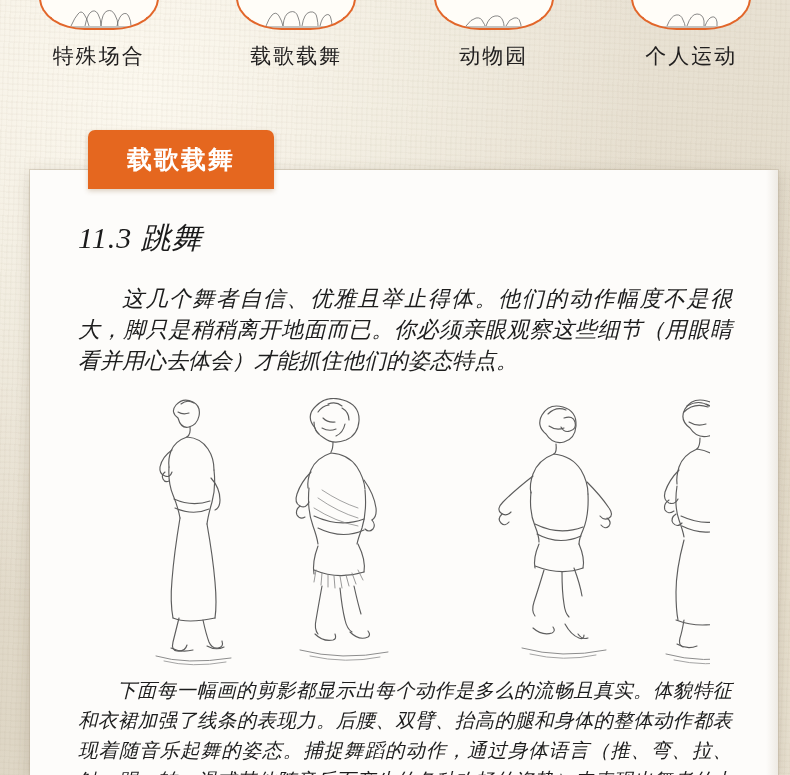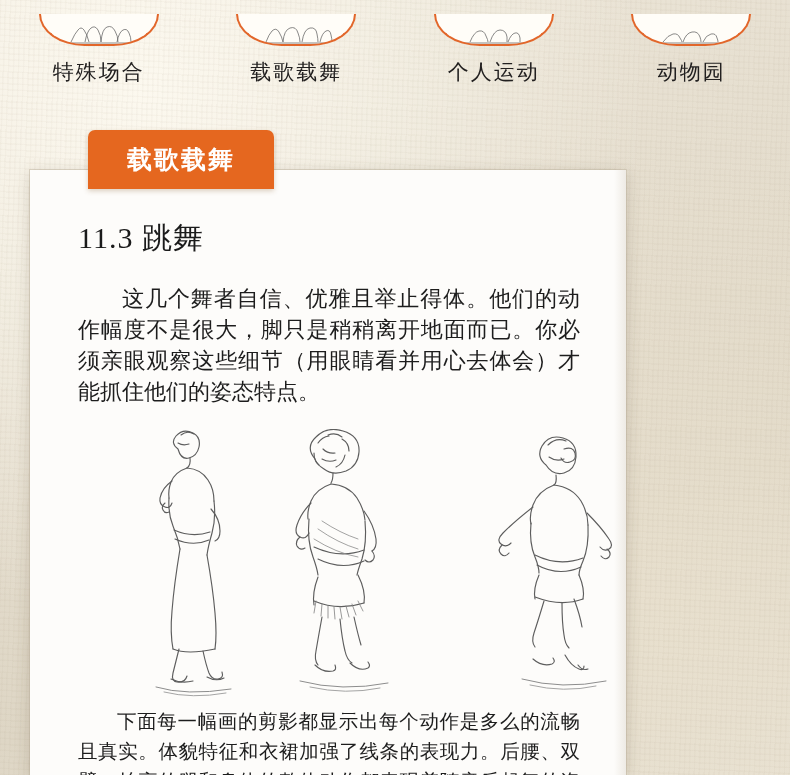"特殊场合" .category-strip { top: 16px -> 0 }
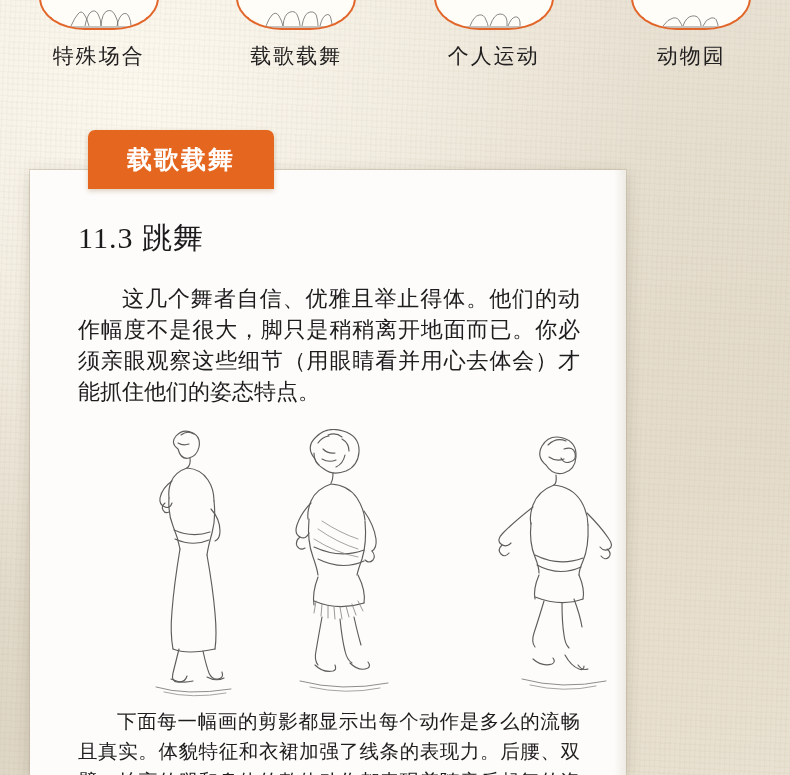"个人运动" div.category-item { order: before "动物园" -> after "动物园" }
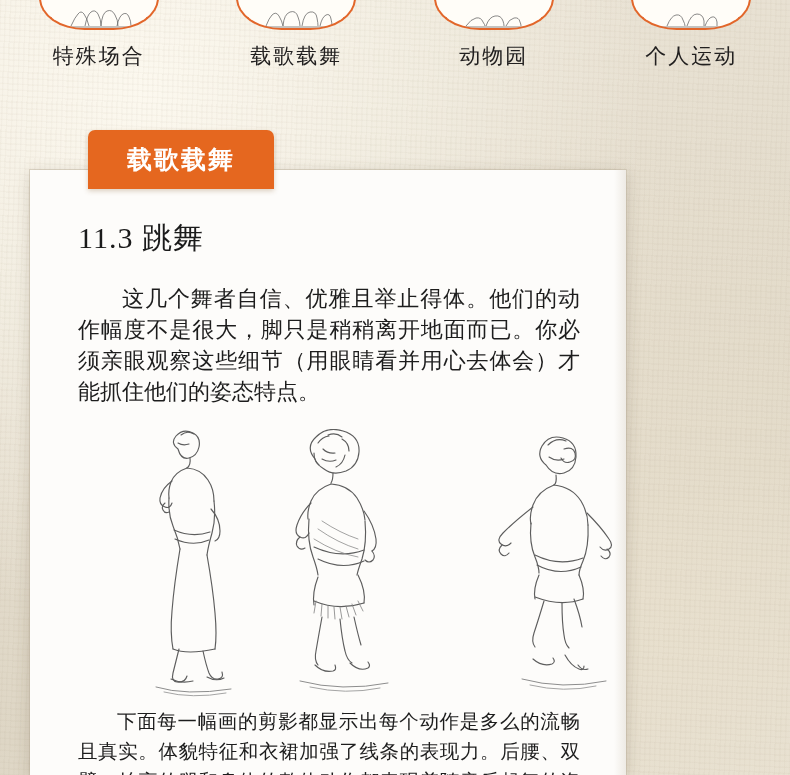"11.3 跳舞" .book-page { font-style: none -> italic; width: 596px -> 748px }
